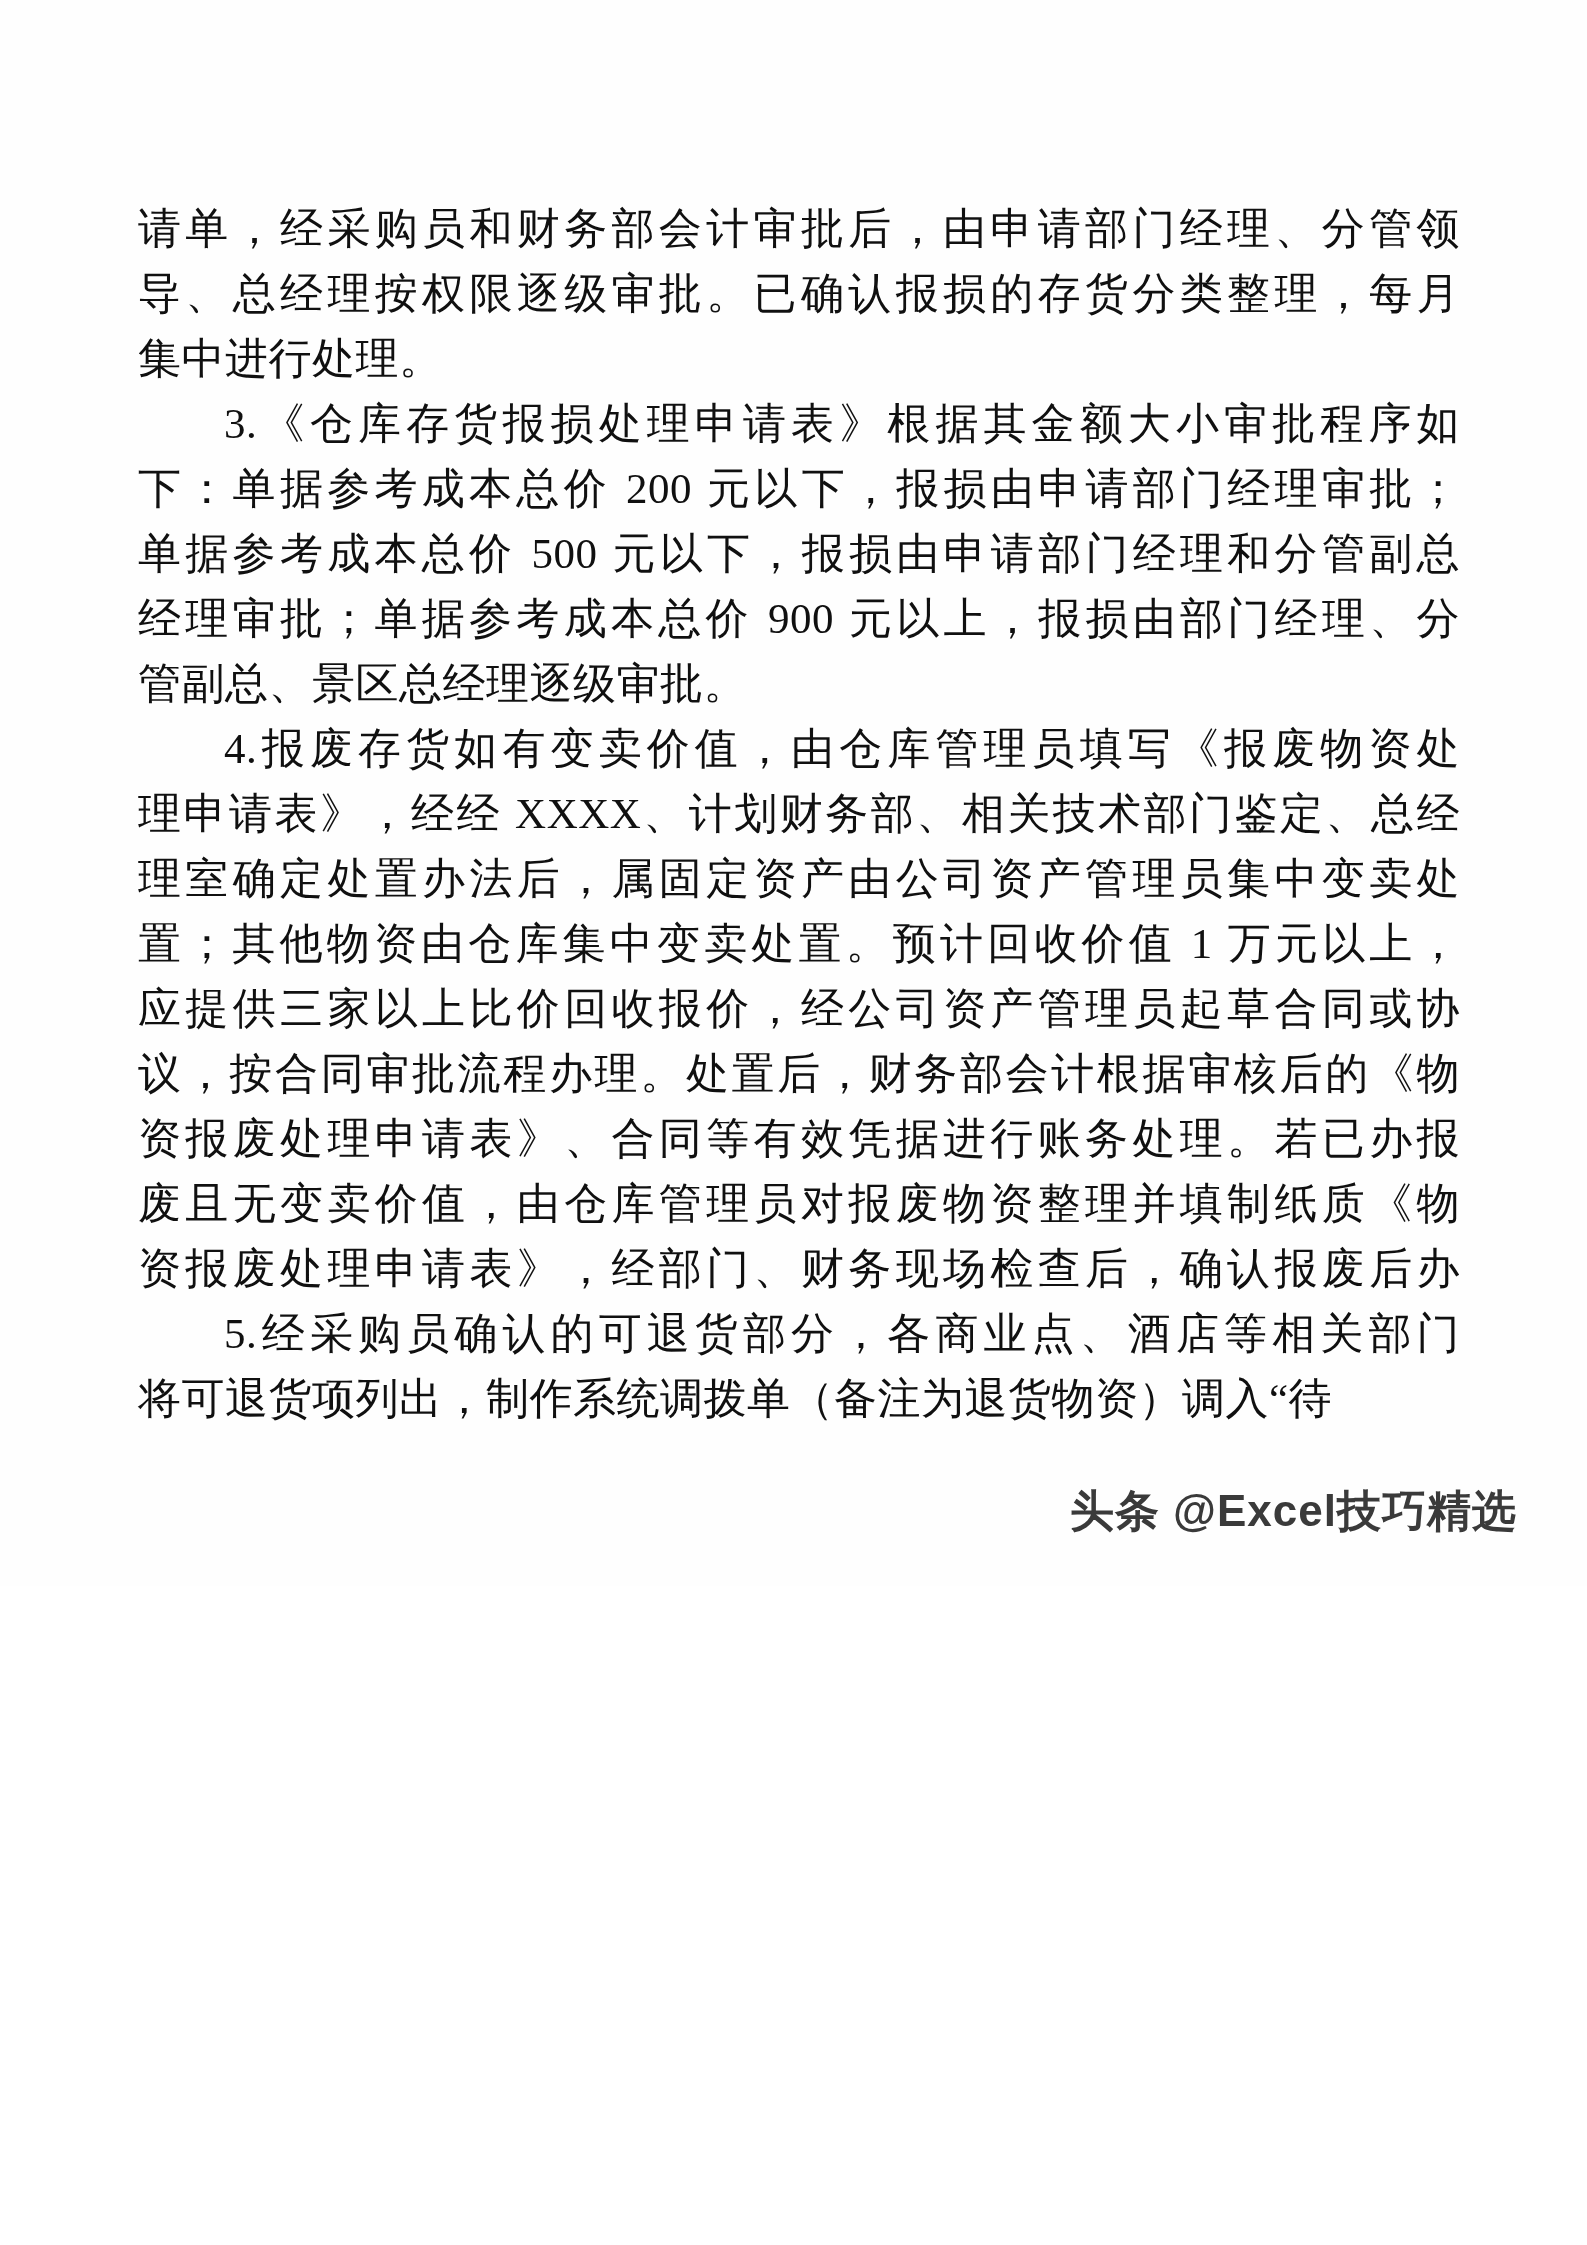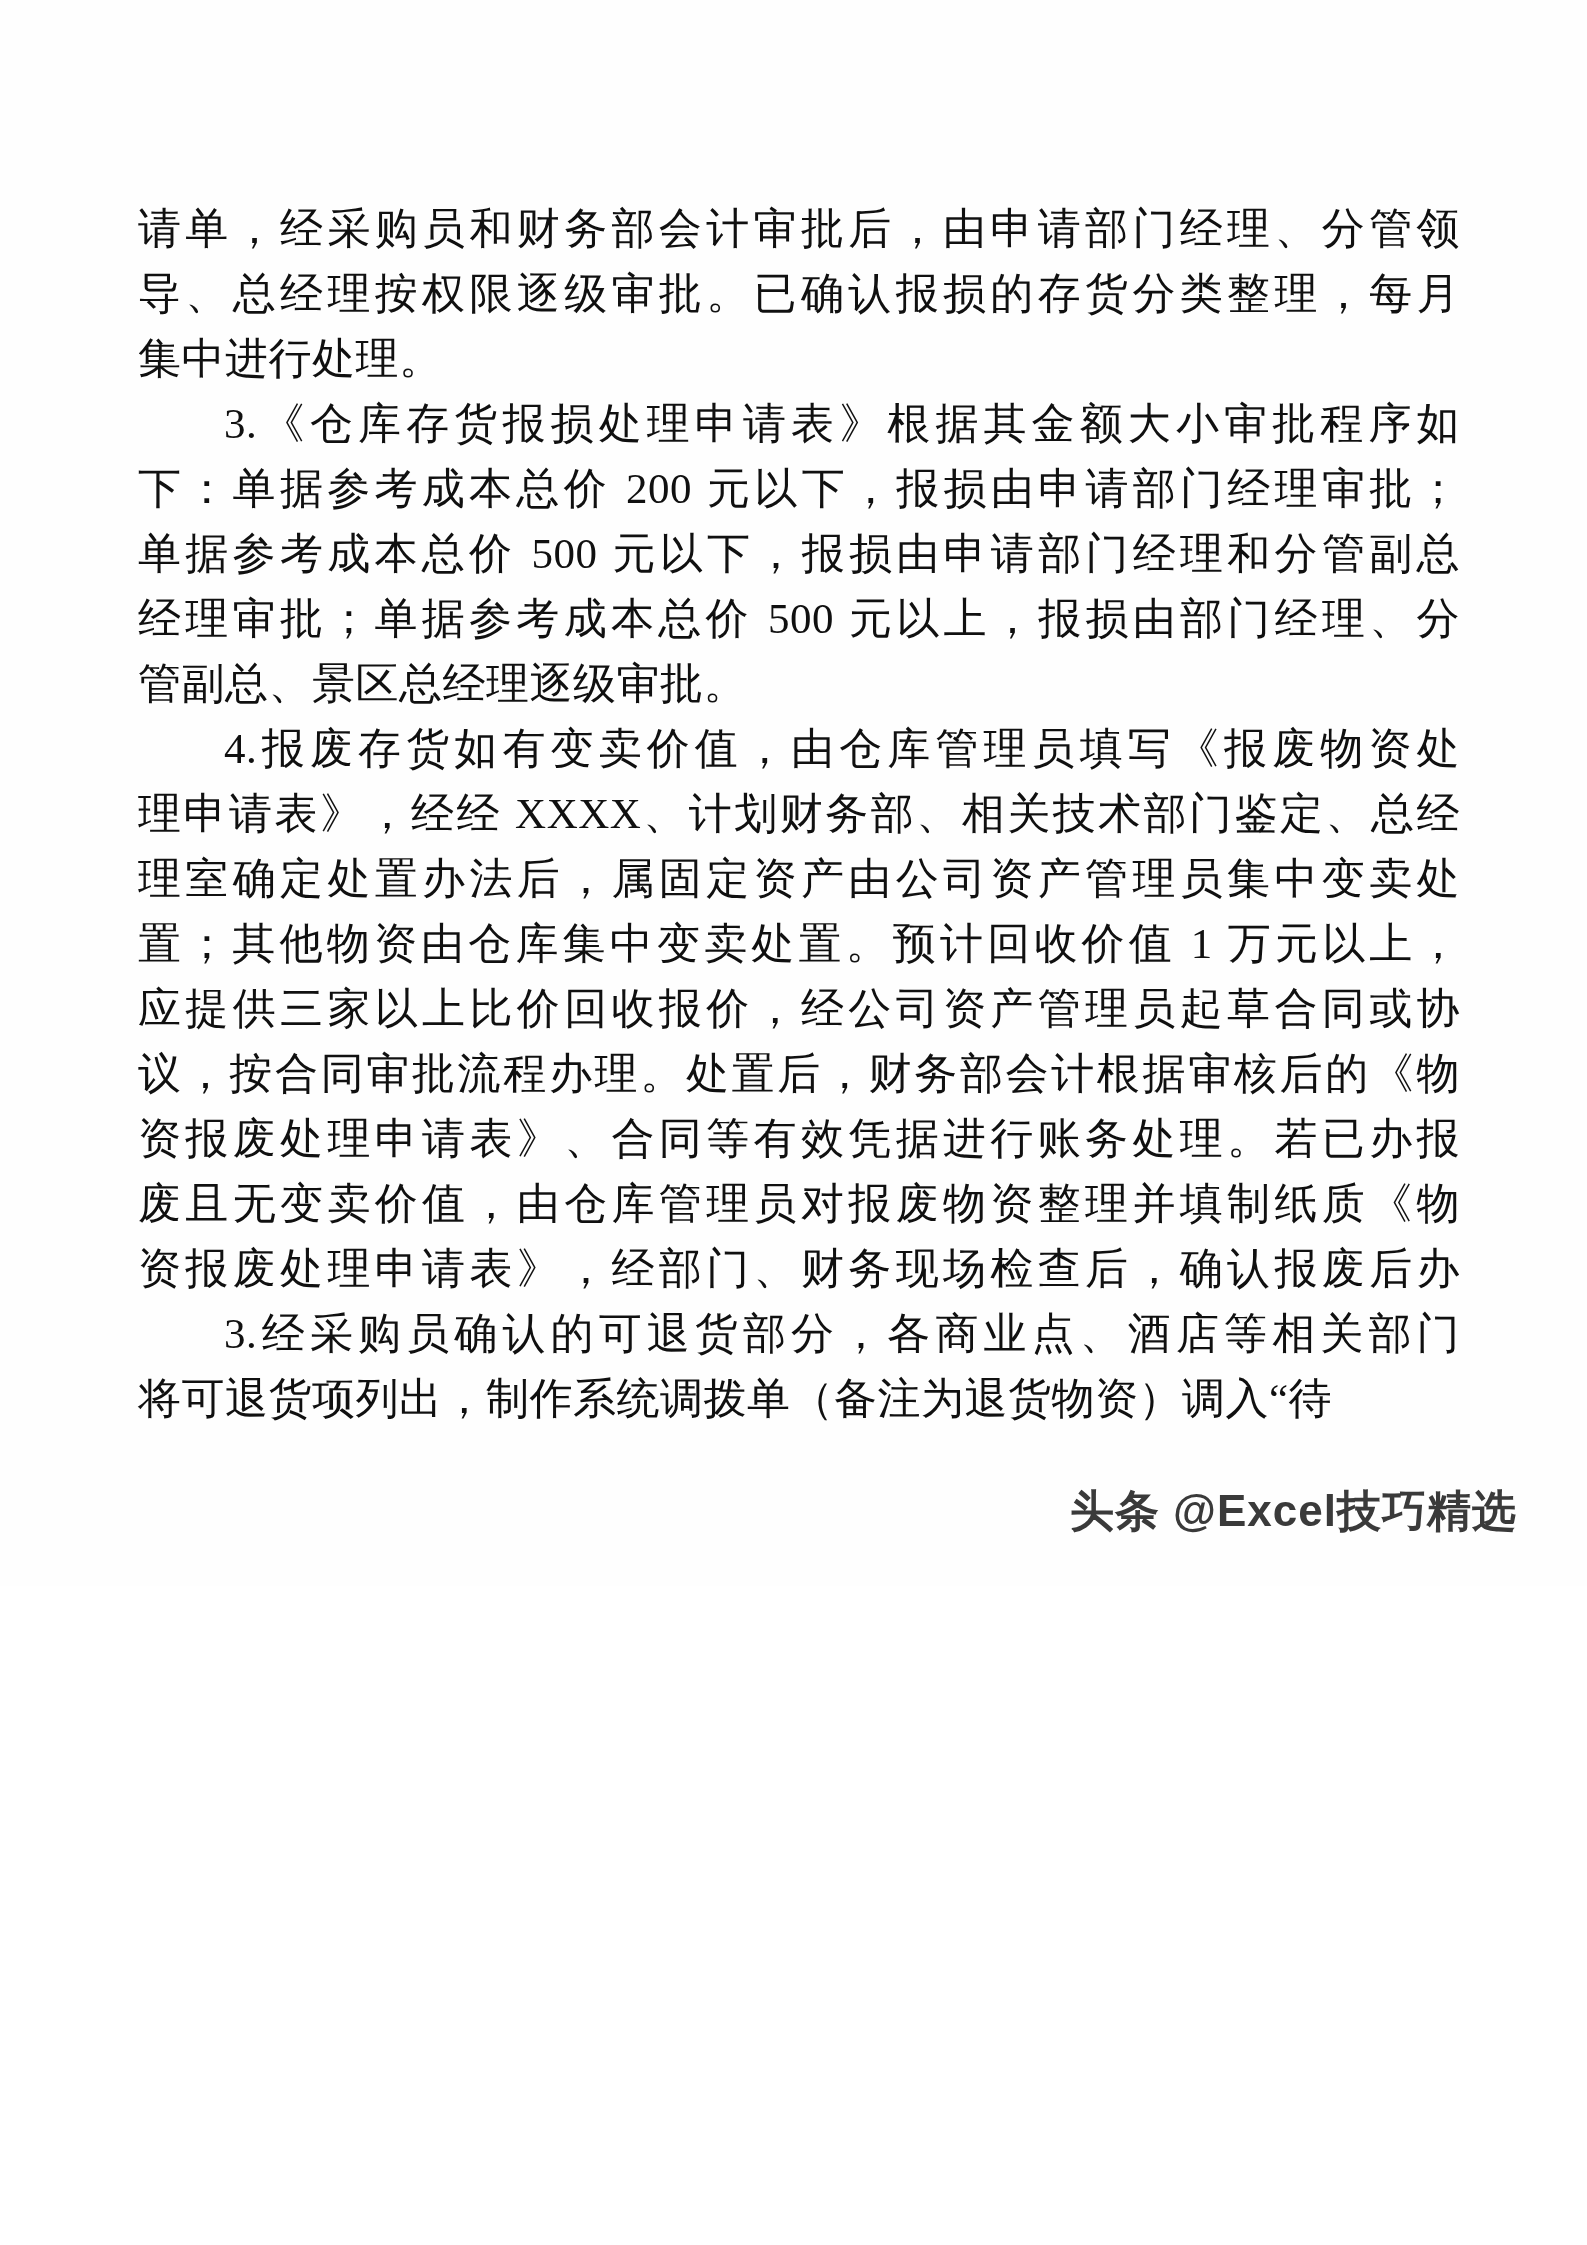"经理审批；单据参考成本总价 500 元以上，报损由部门经理、分" div.line { text: 500 -> 900 }
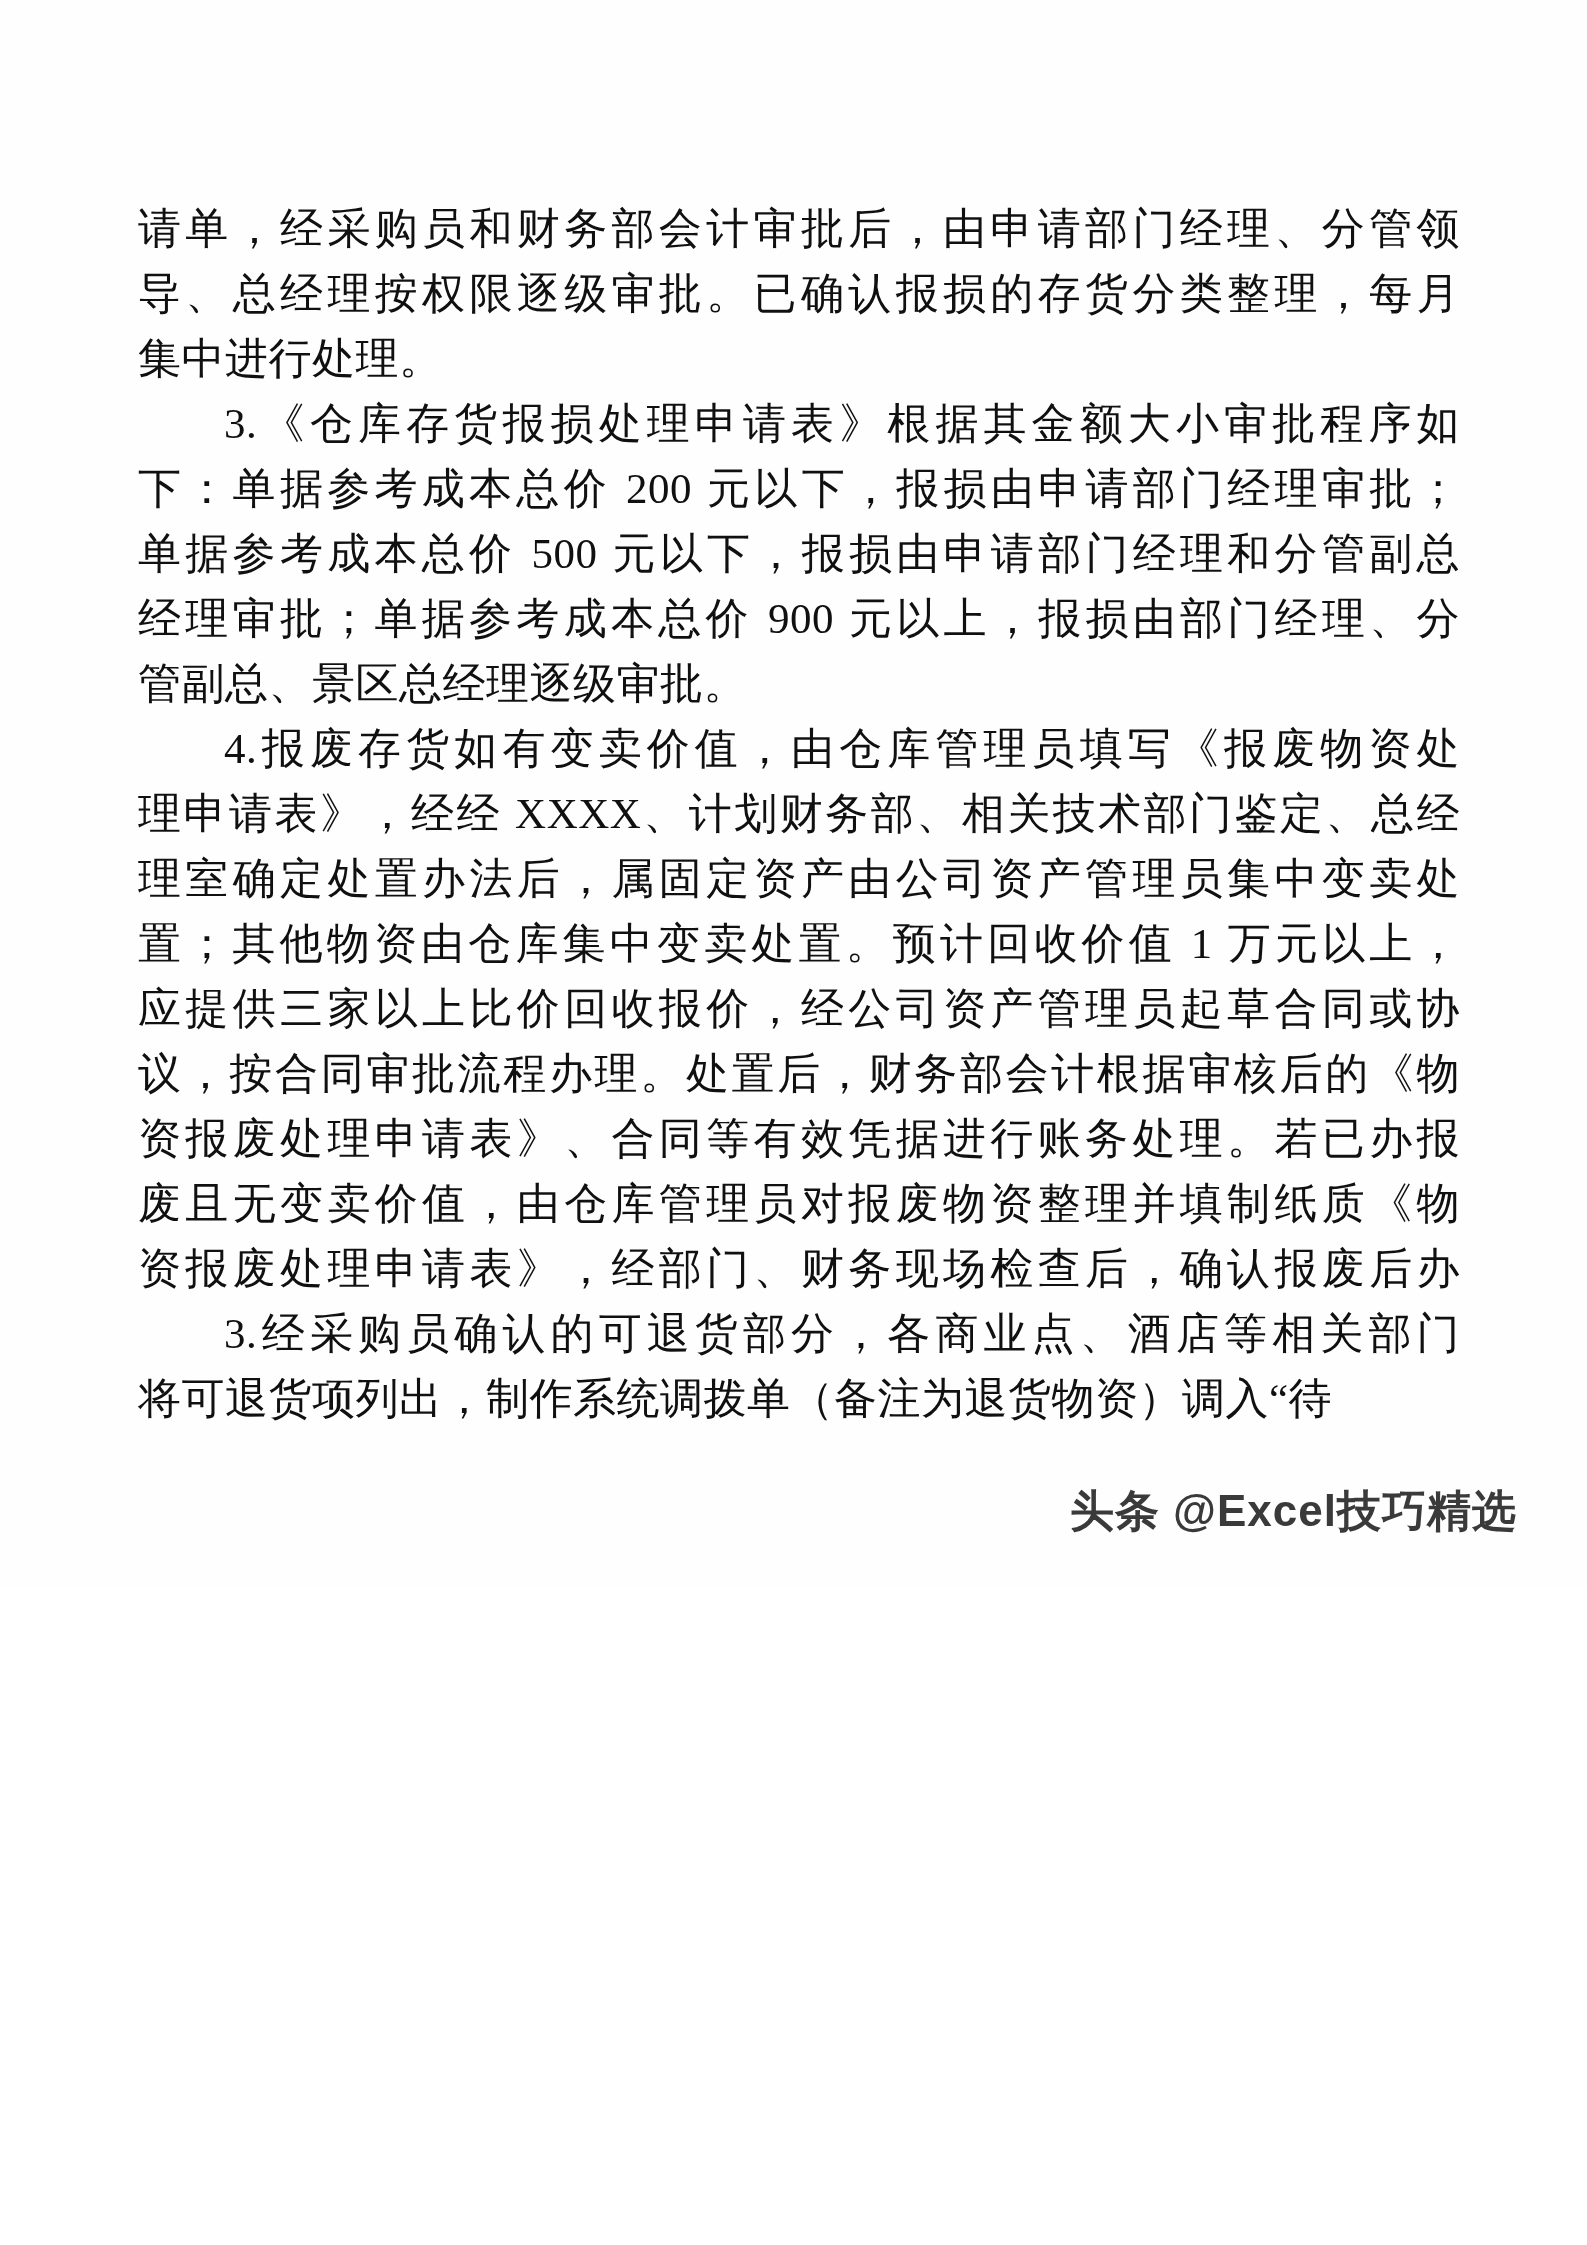"3.经采购员确认的可退货部分，各商业点、酒店等相关部门" div.line { text: 3 -> 5 }
